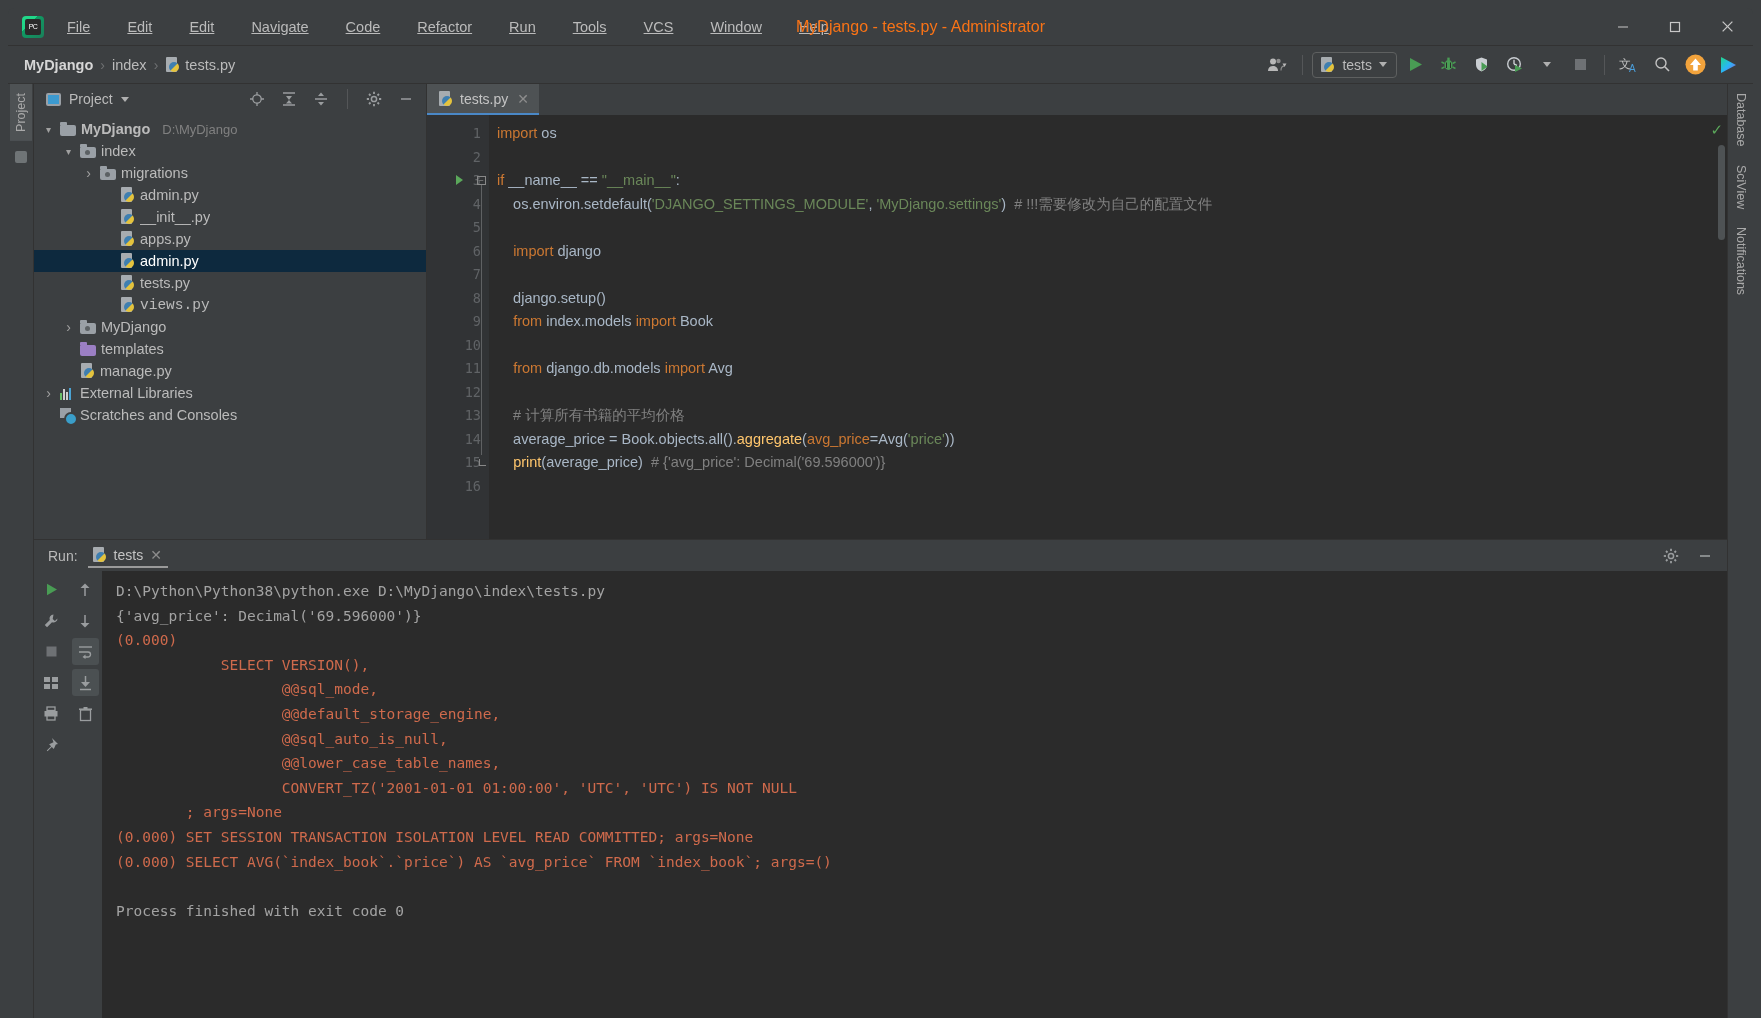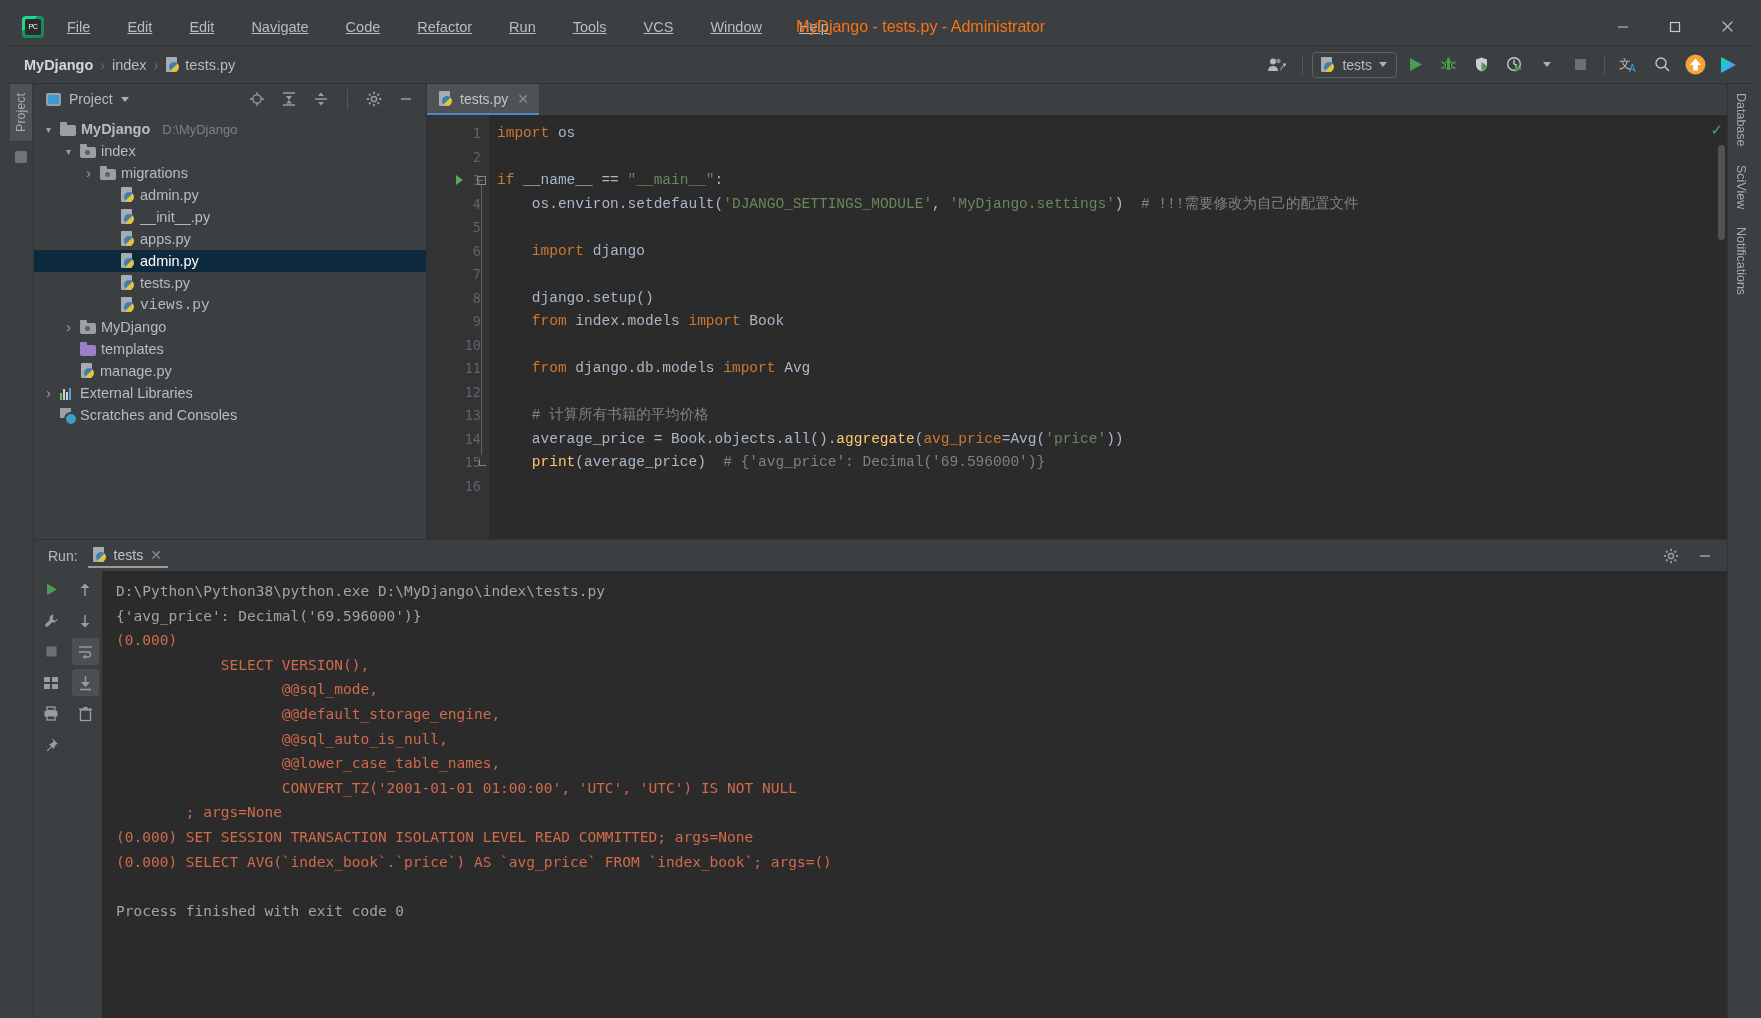"import os" .code { font-family: Liberation Mono, monospace -> Liberation Sans, sans-serif }
